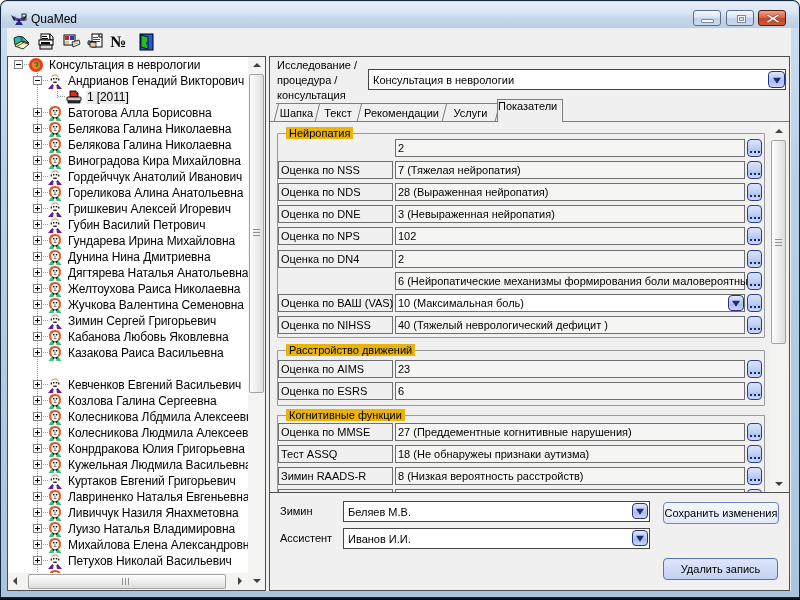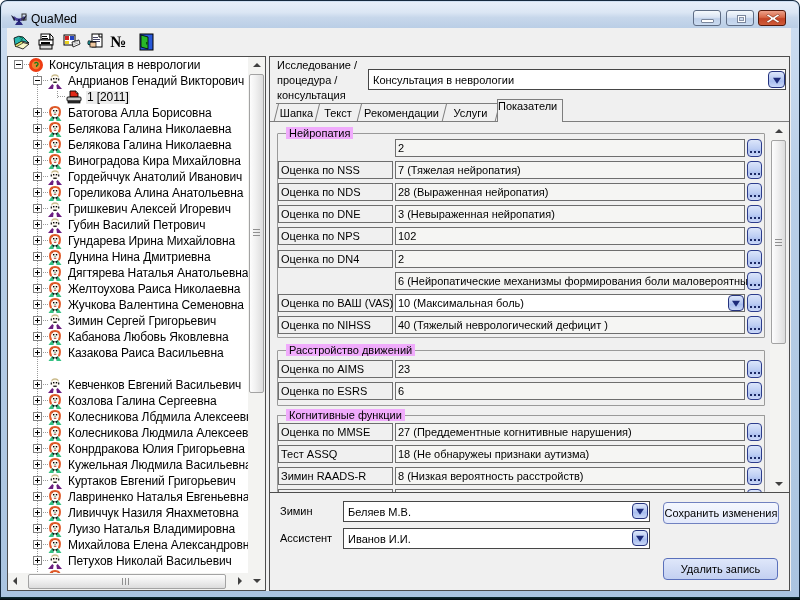"Нейропатия" .gbox-lbl { background: #f0abfc -> #eab308 }
